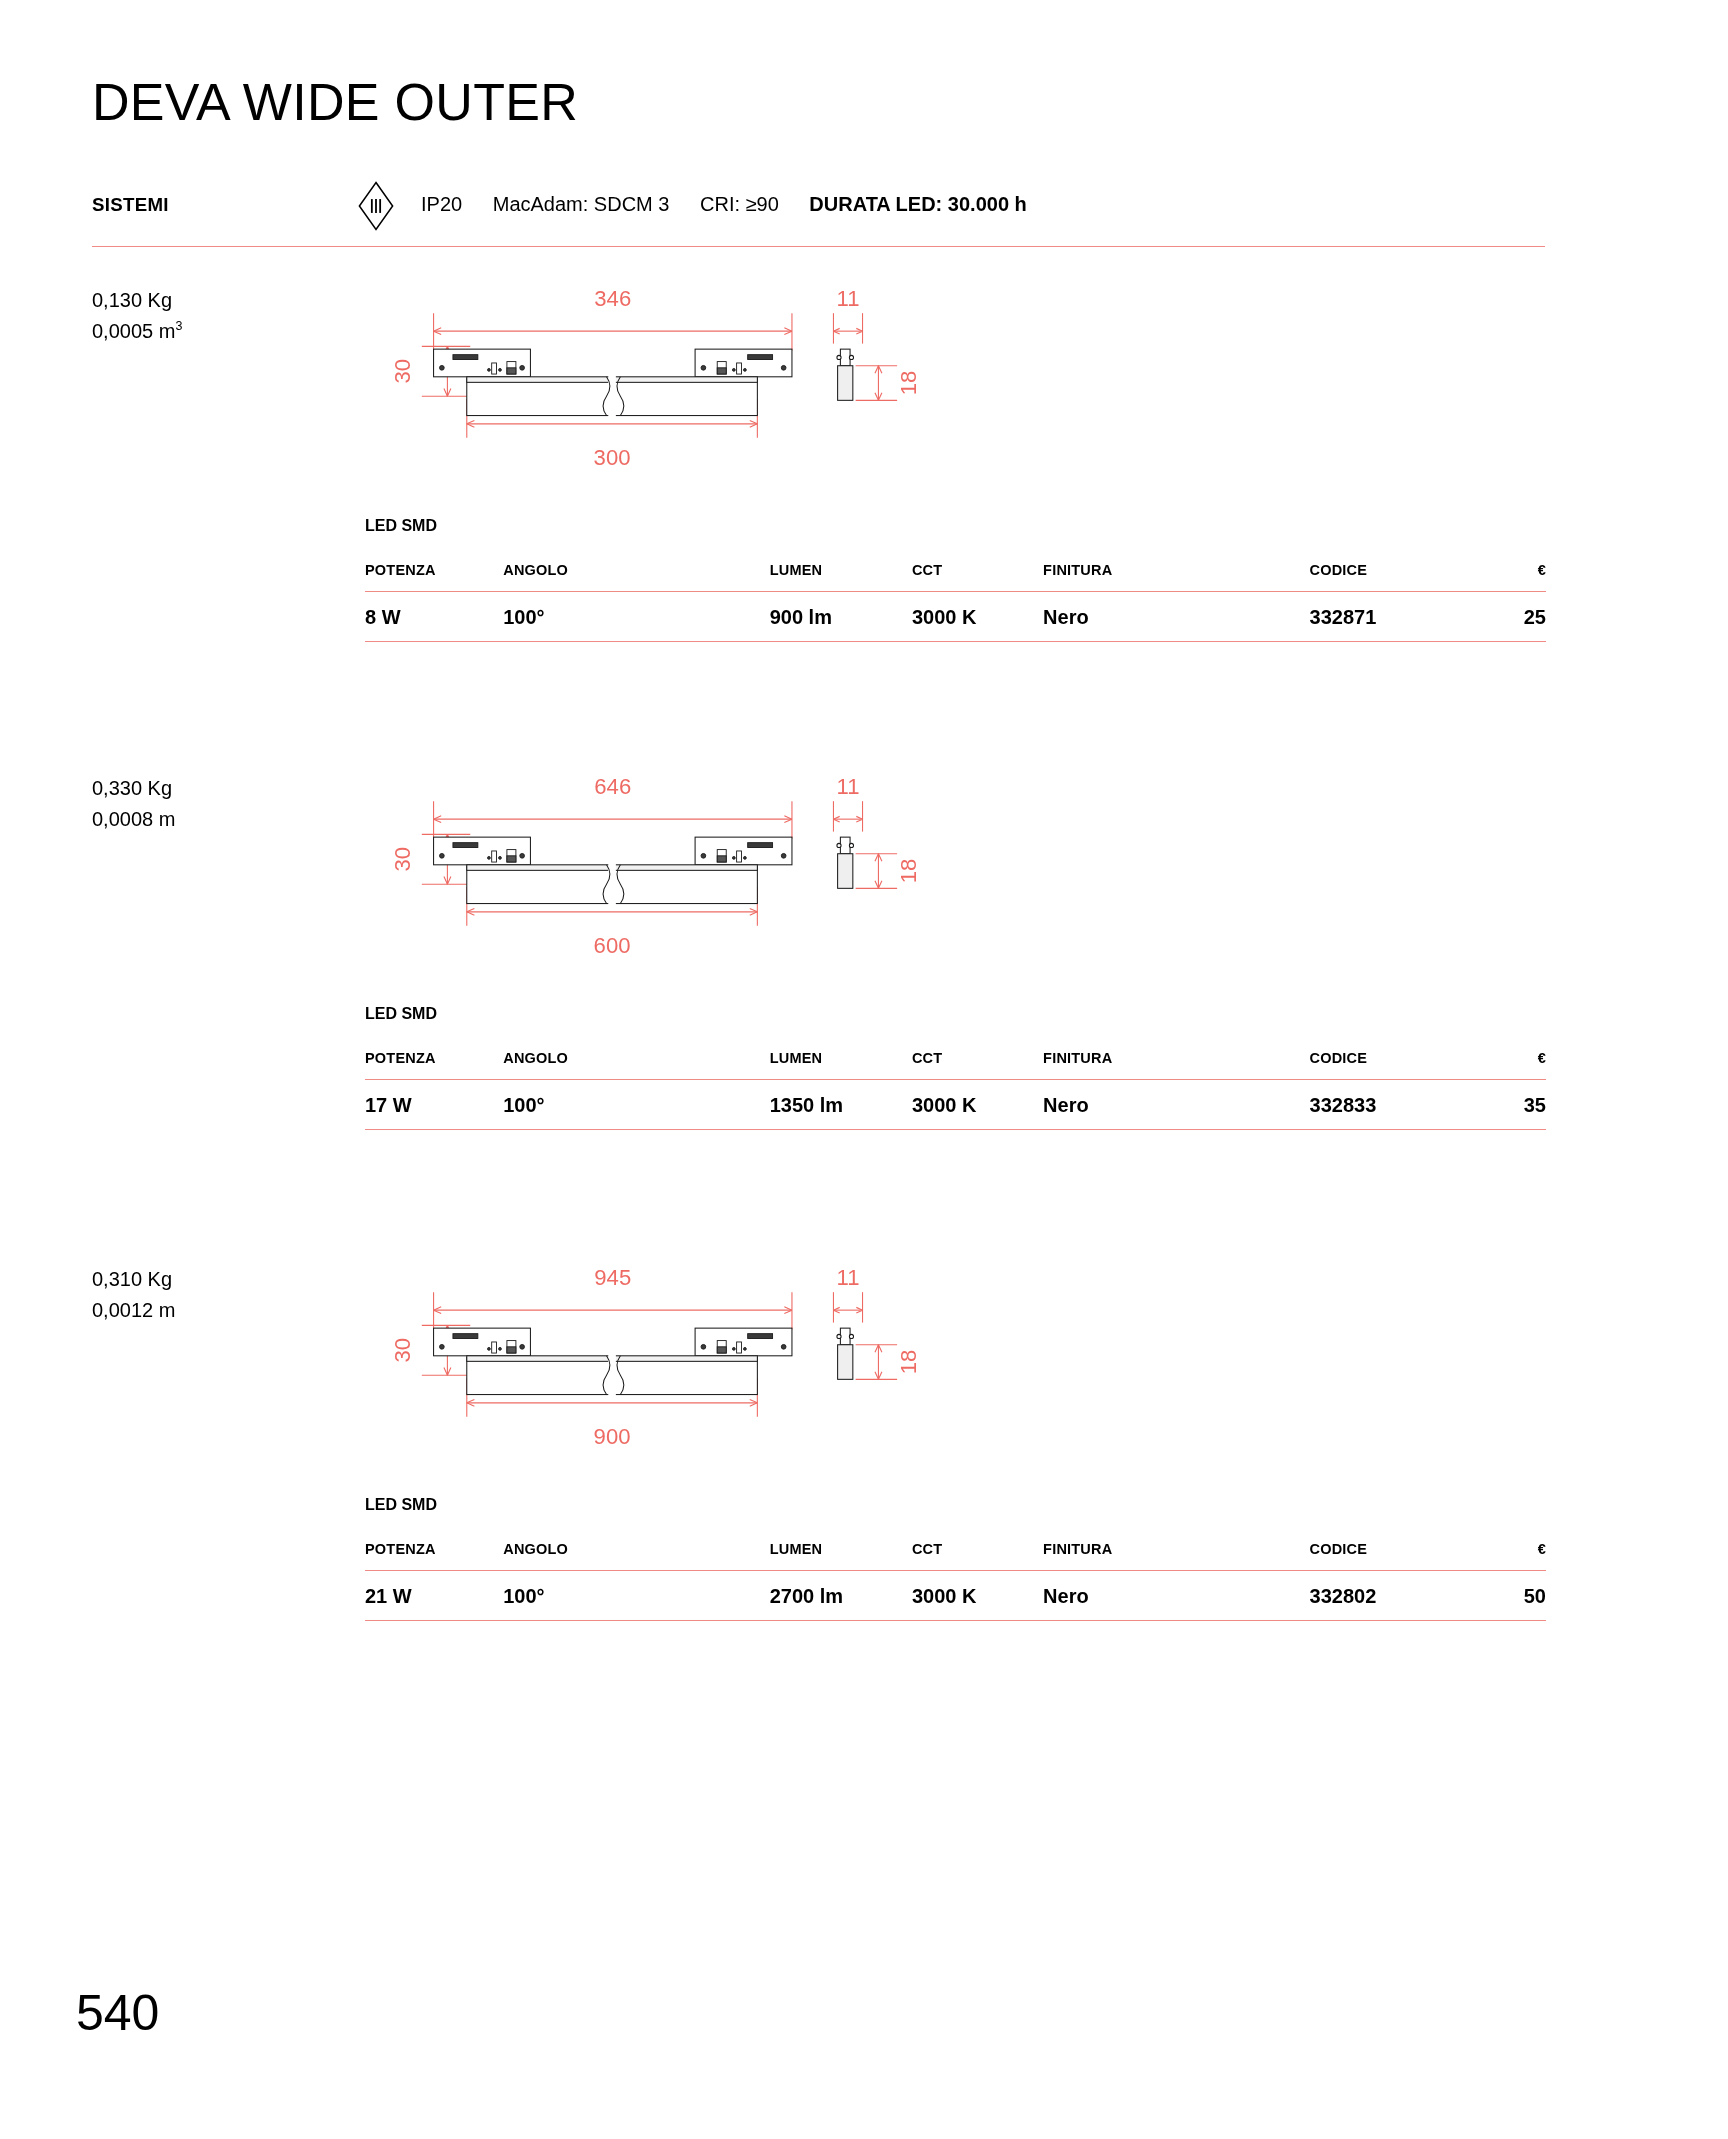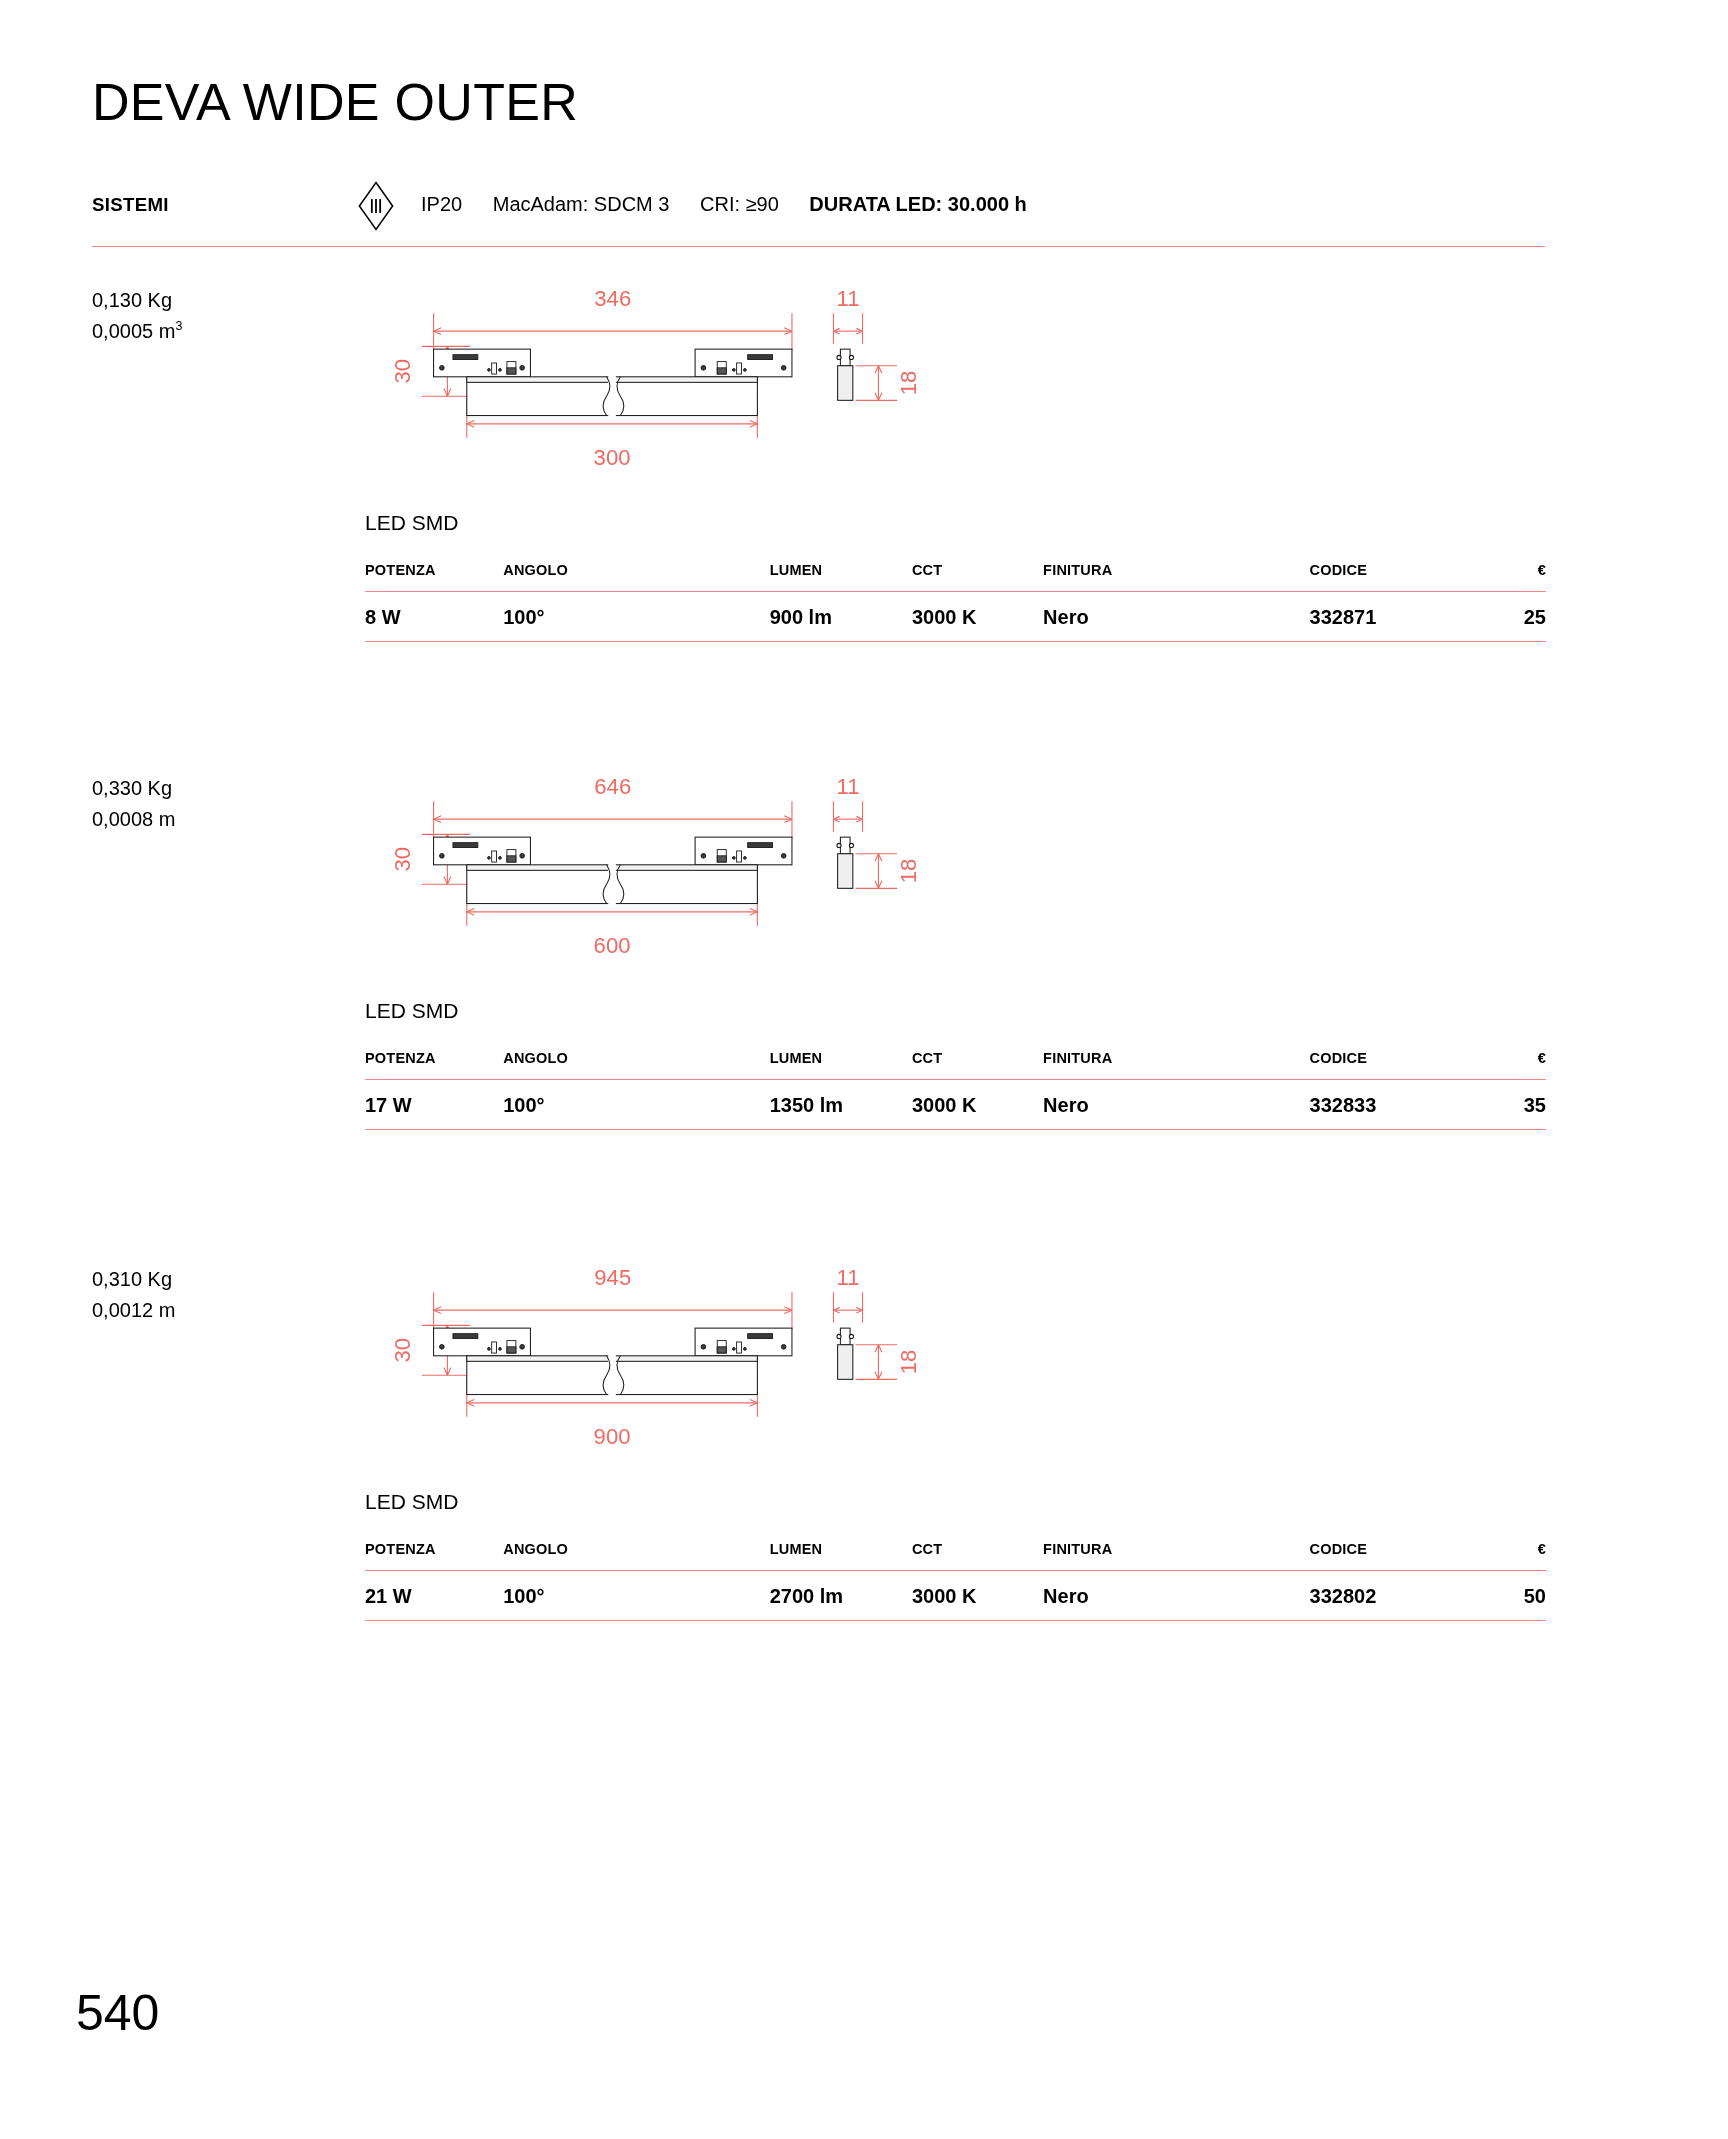"LED SMD" .source-label { font-size: 21px -> 16px; font-weight: 400 -> 700; top: 234px -> 240px }
